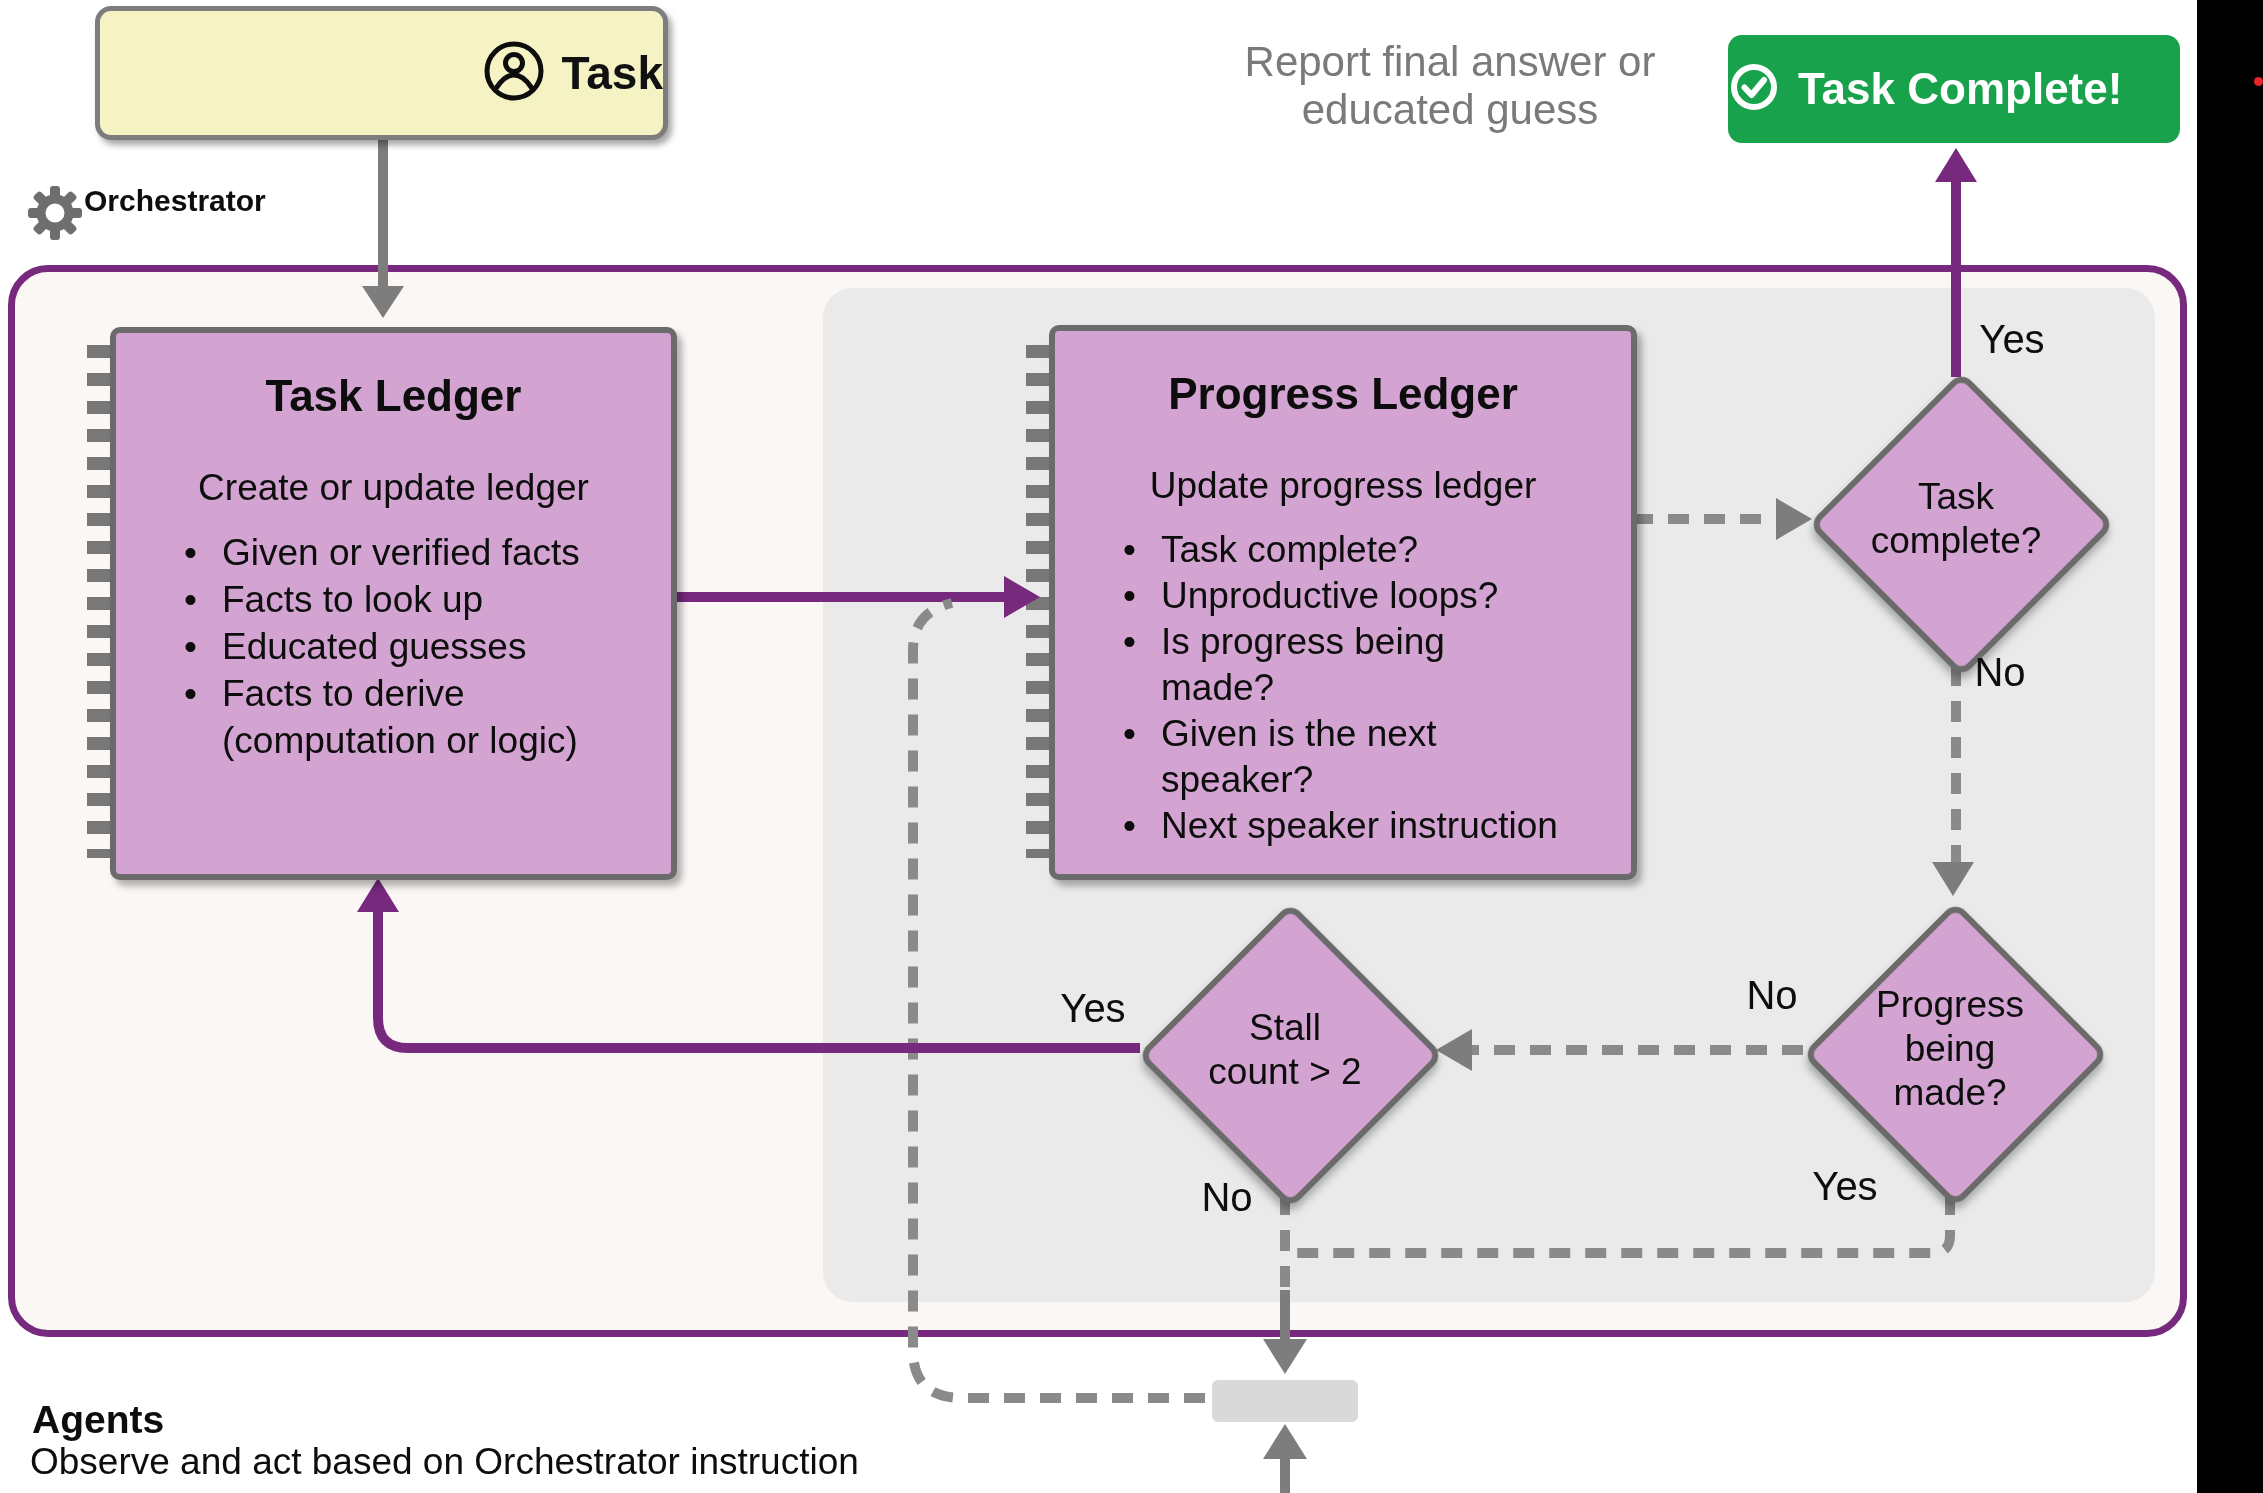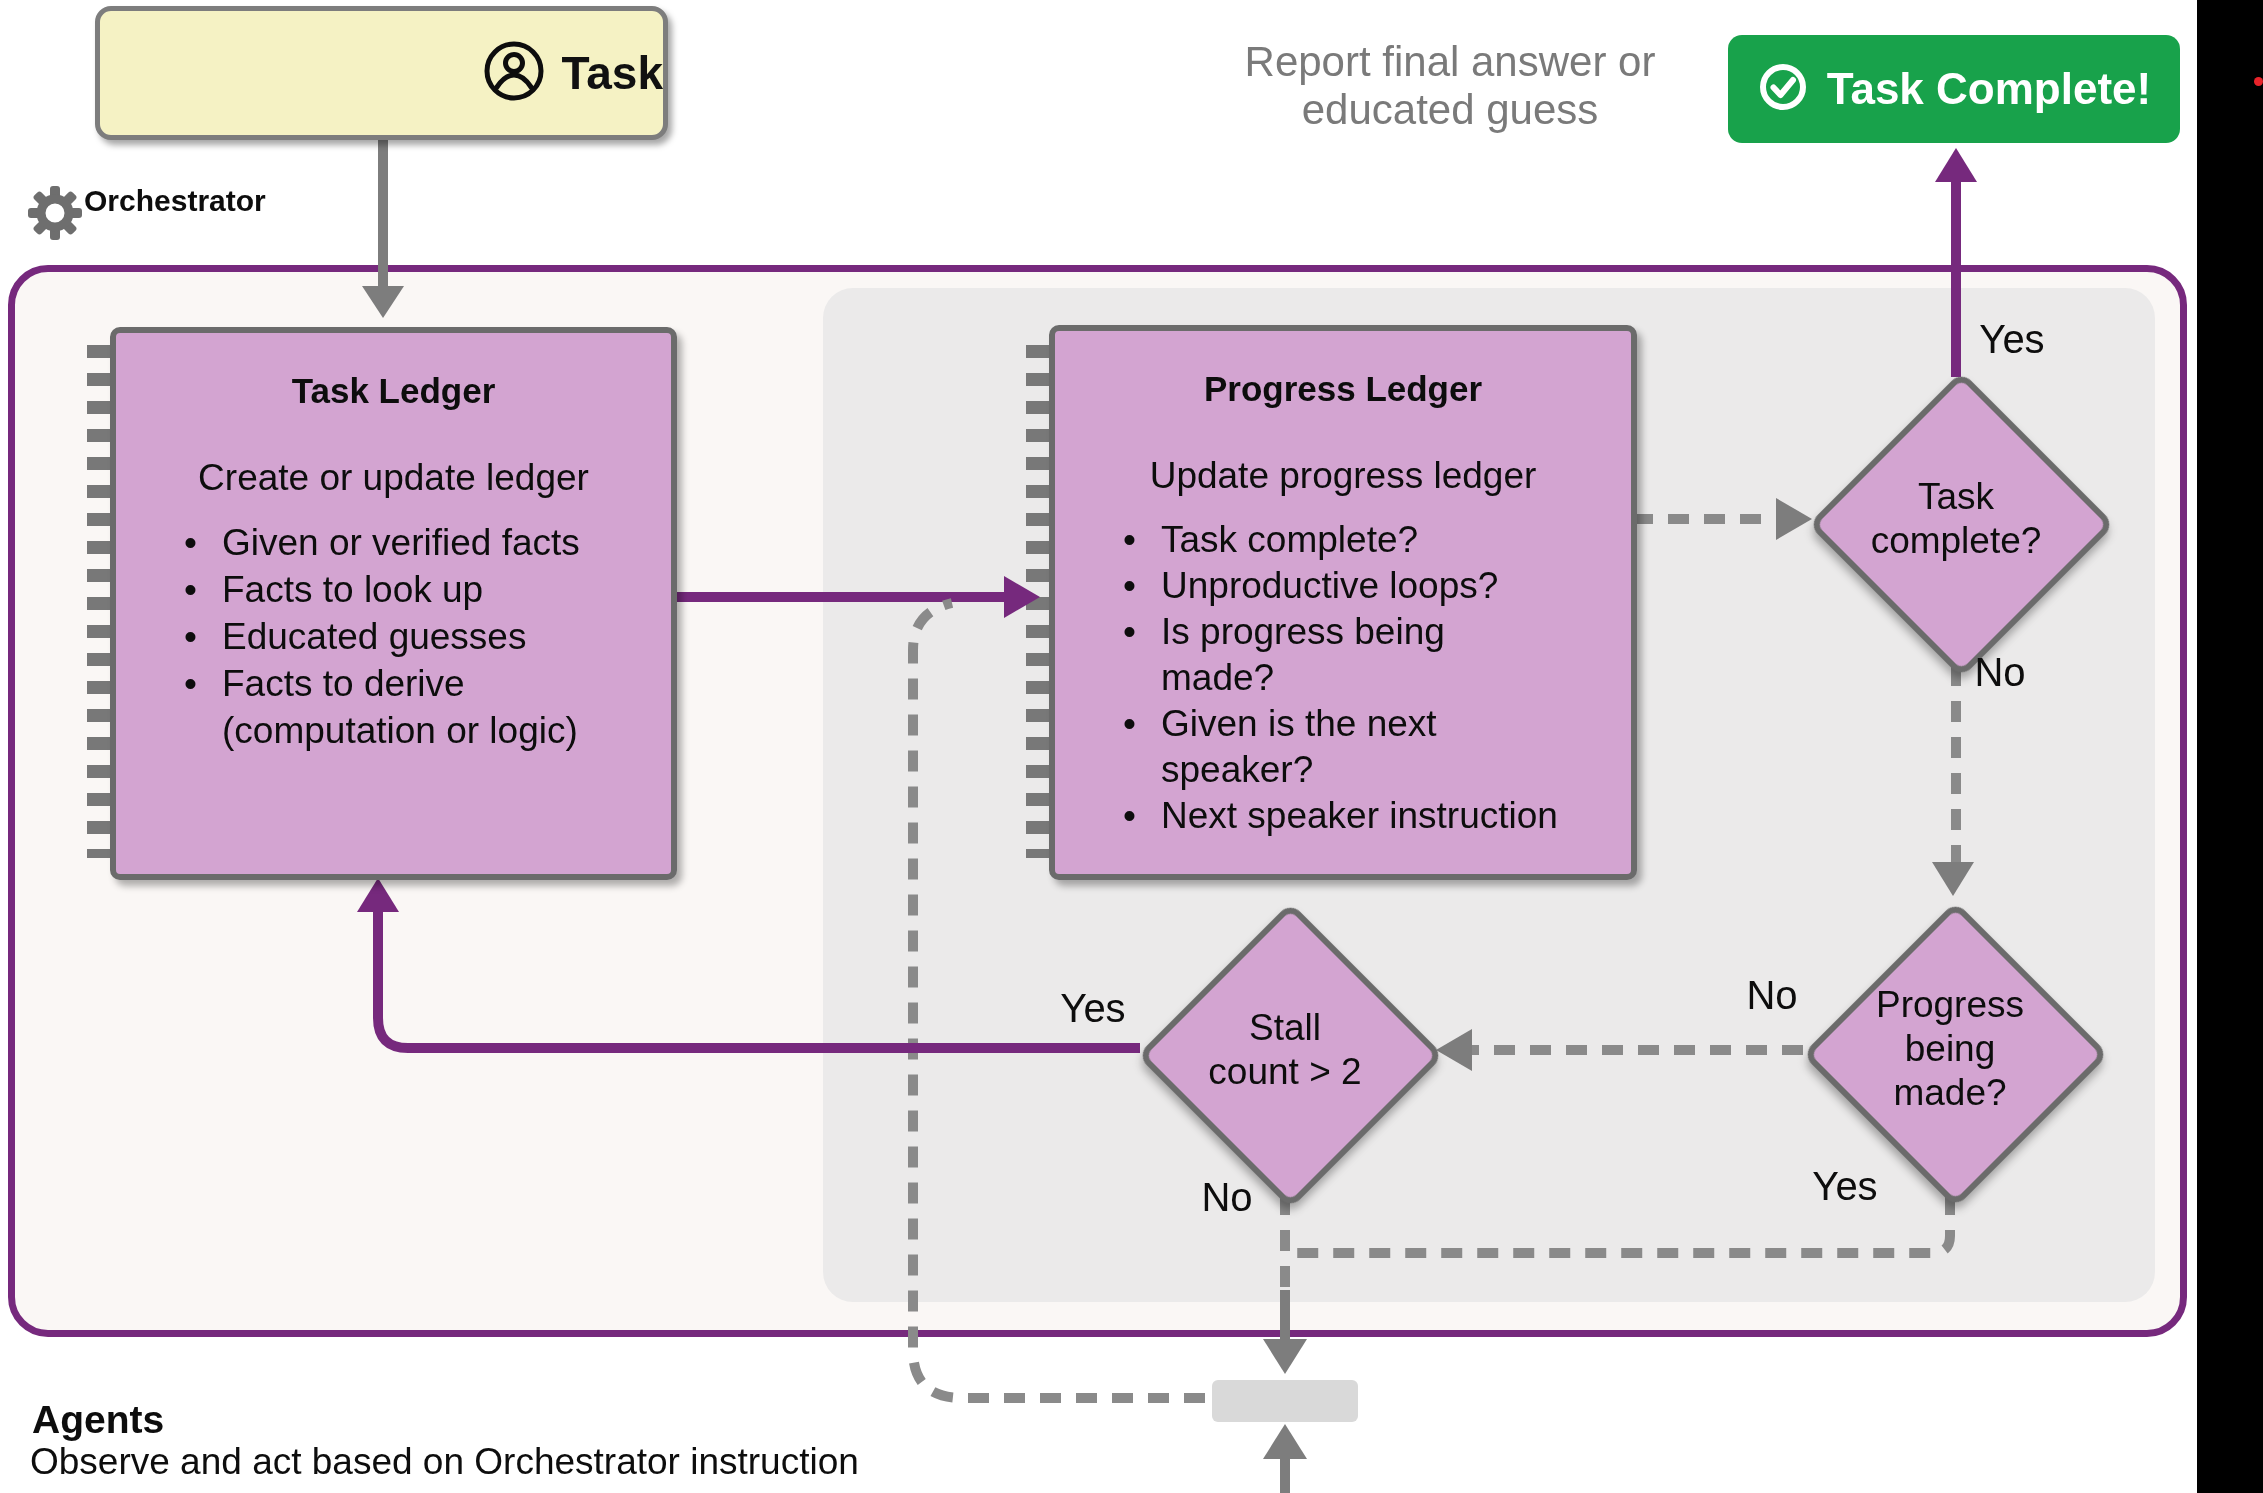"Task Complete!" .complete-banner { justify-content: center -> none }
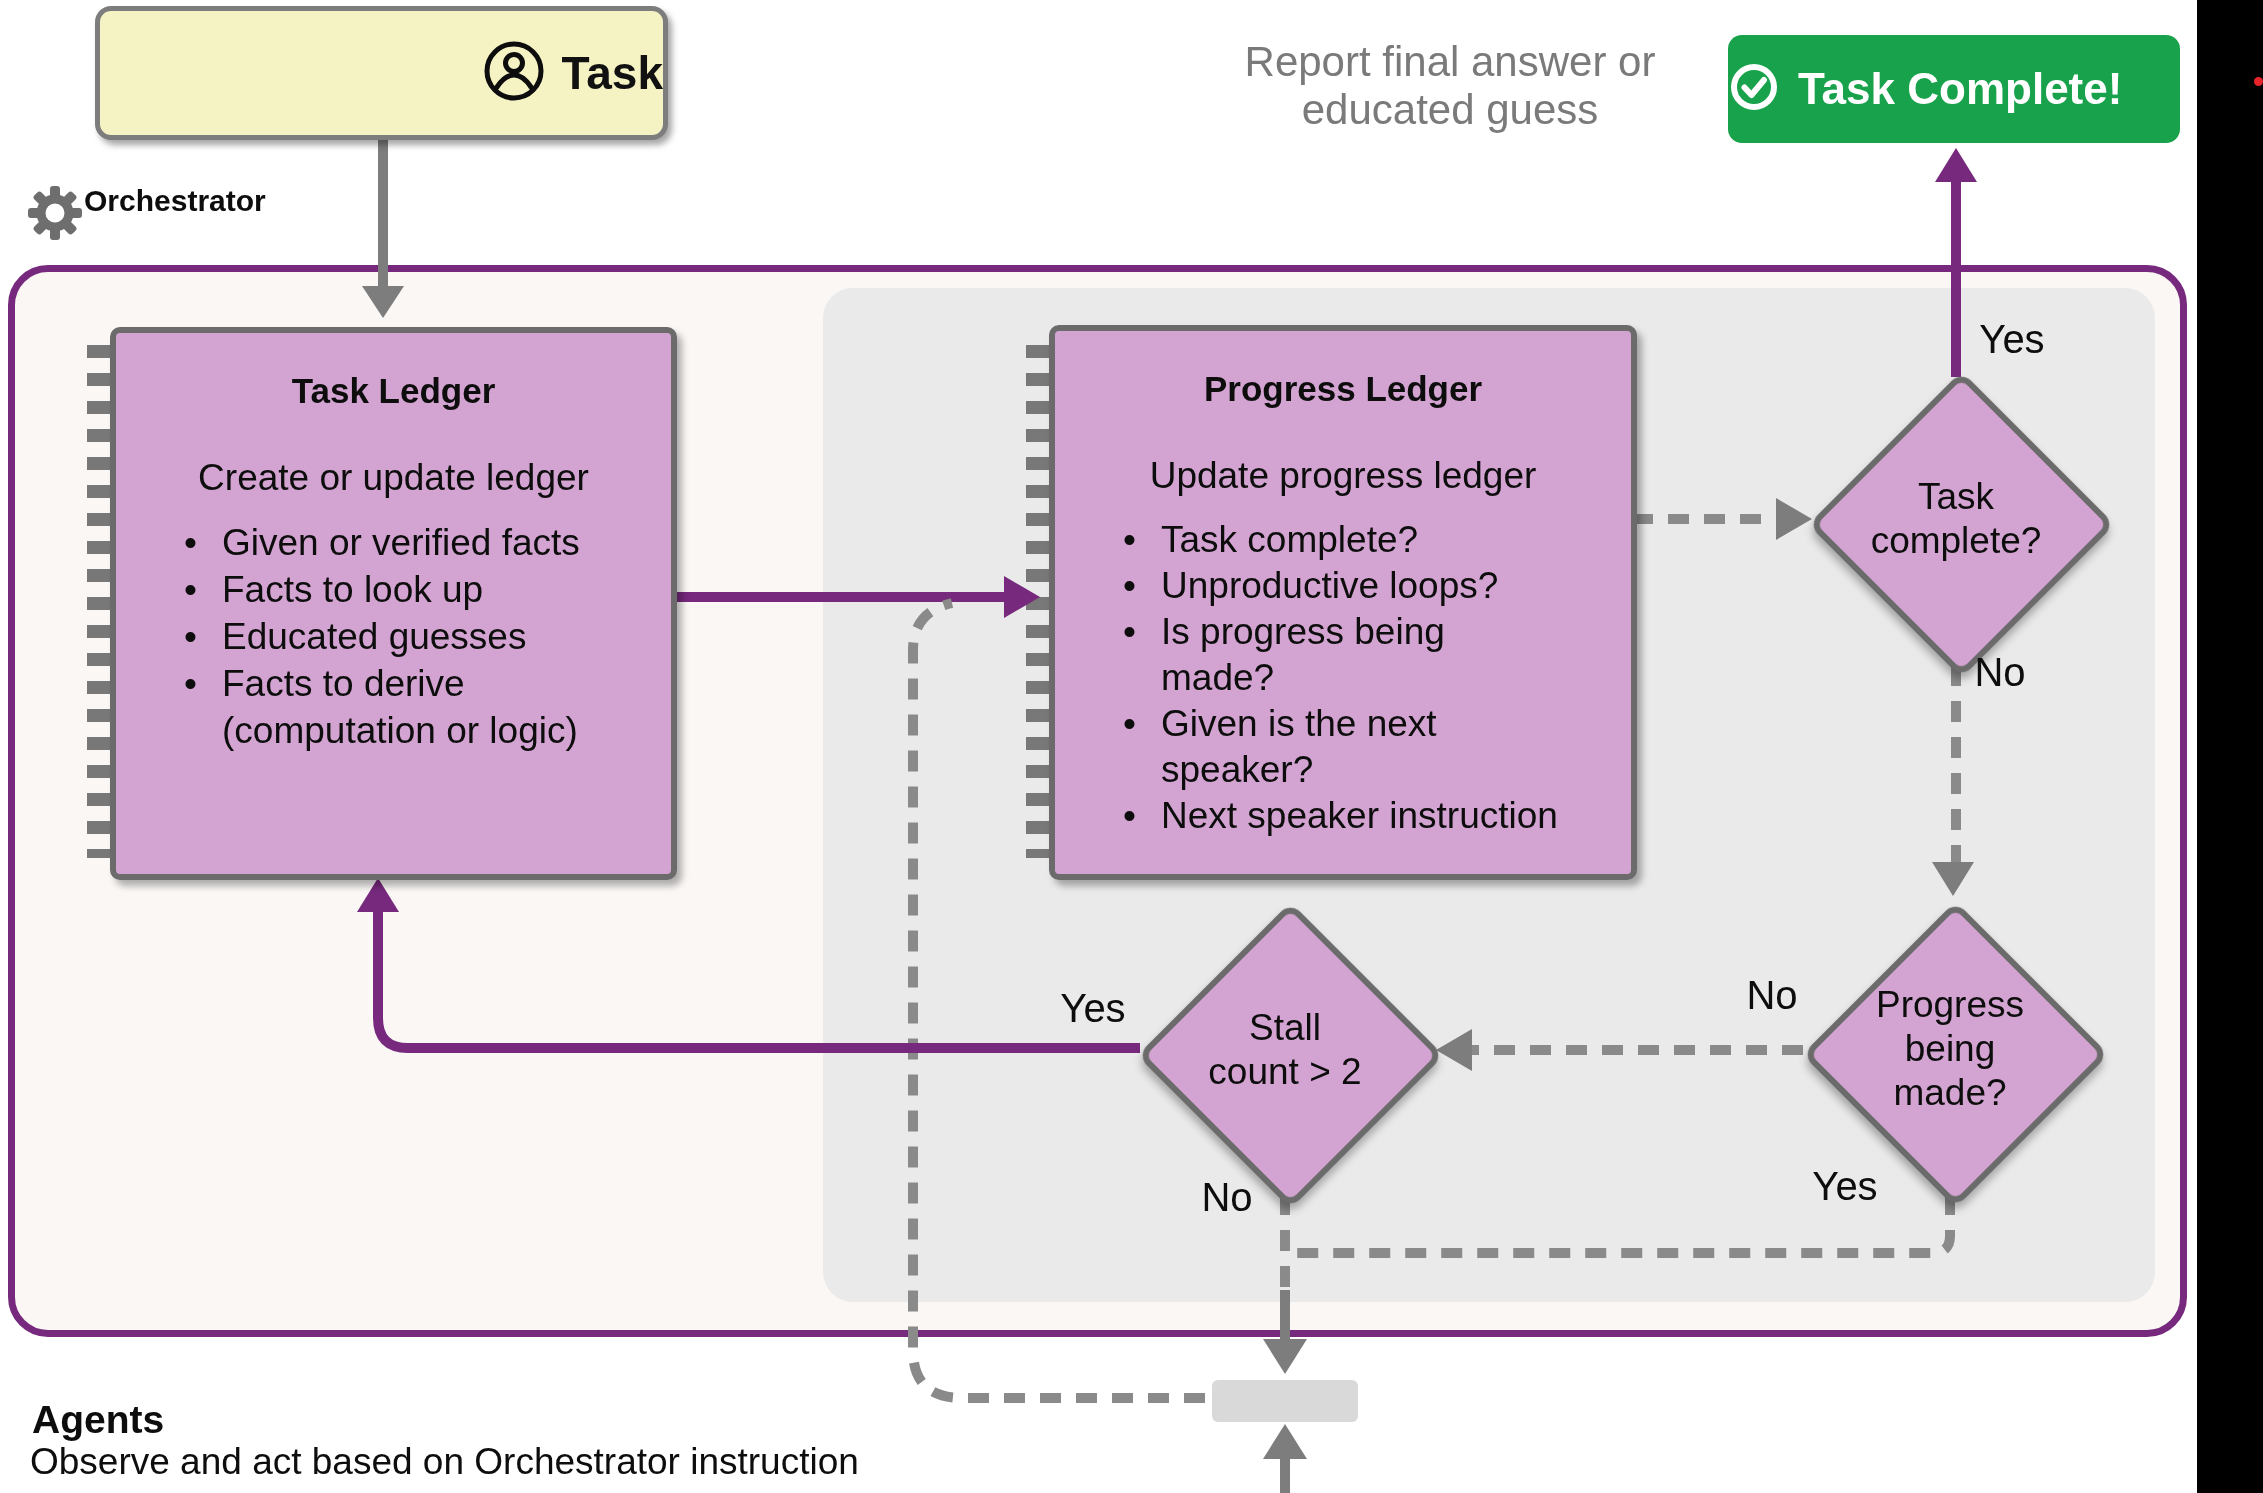"Task Ledger" .ledger .title { font-size: 35px -> 44px }
